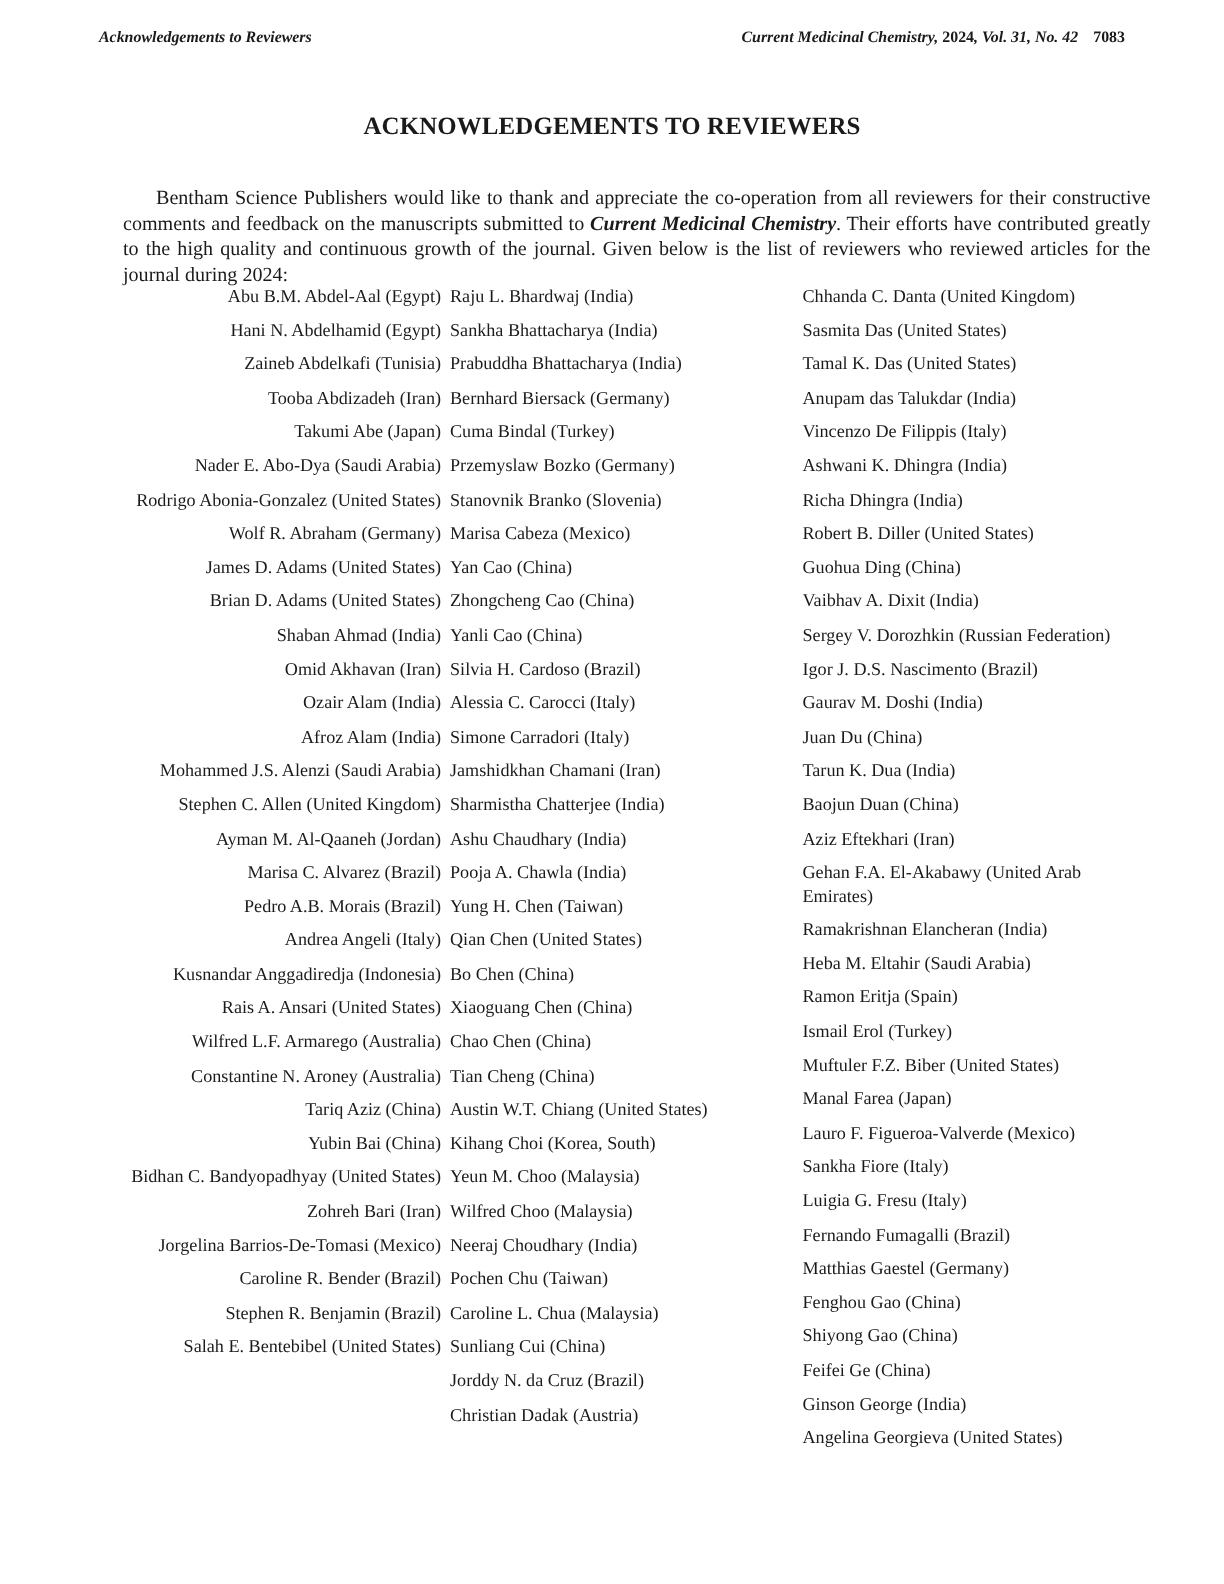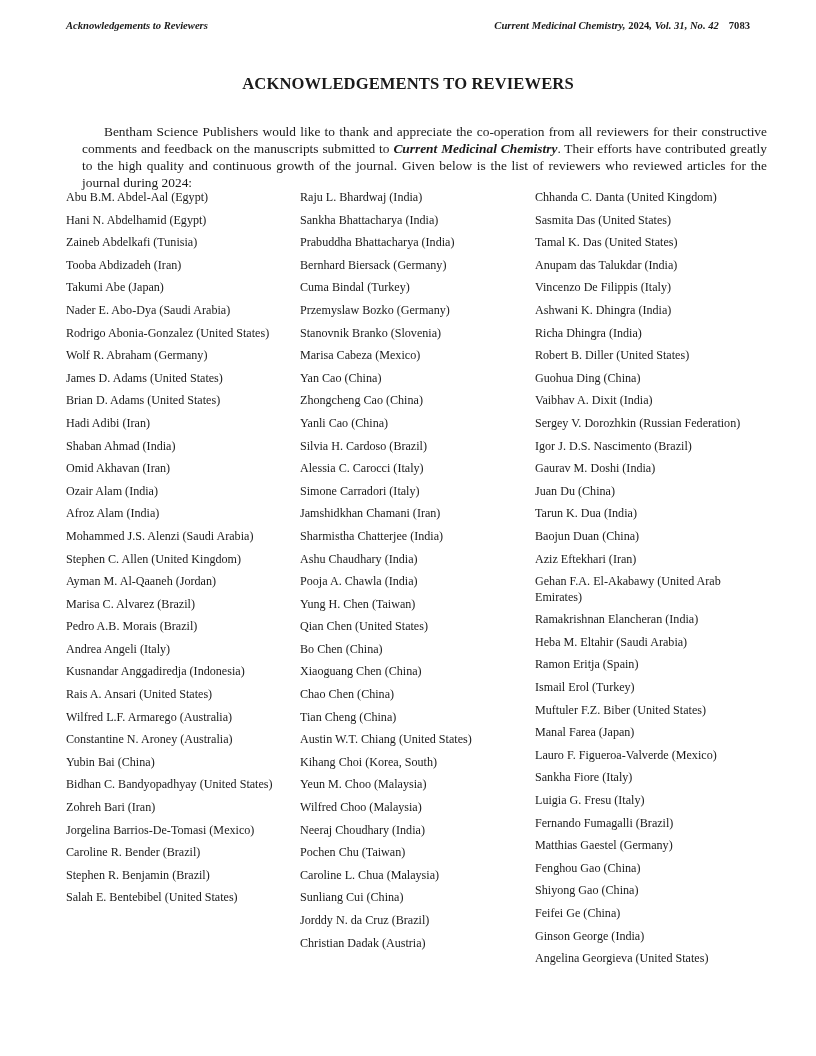"Abu B.M. Abdel-Aal (Egypt)" .col-1 { text-align: none -> right }
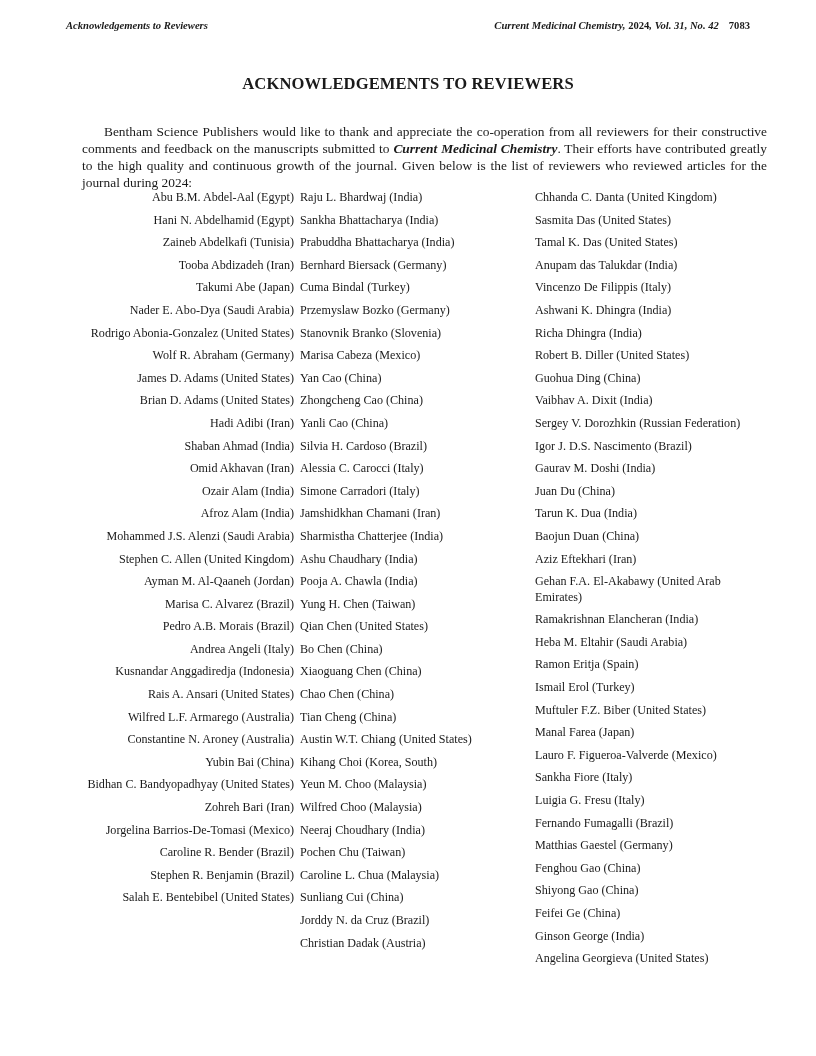"Hadi Adibi (Iran)" div.entry { html: <div>Hadi Adibi (Iran)</div> -> none }
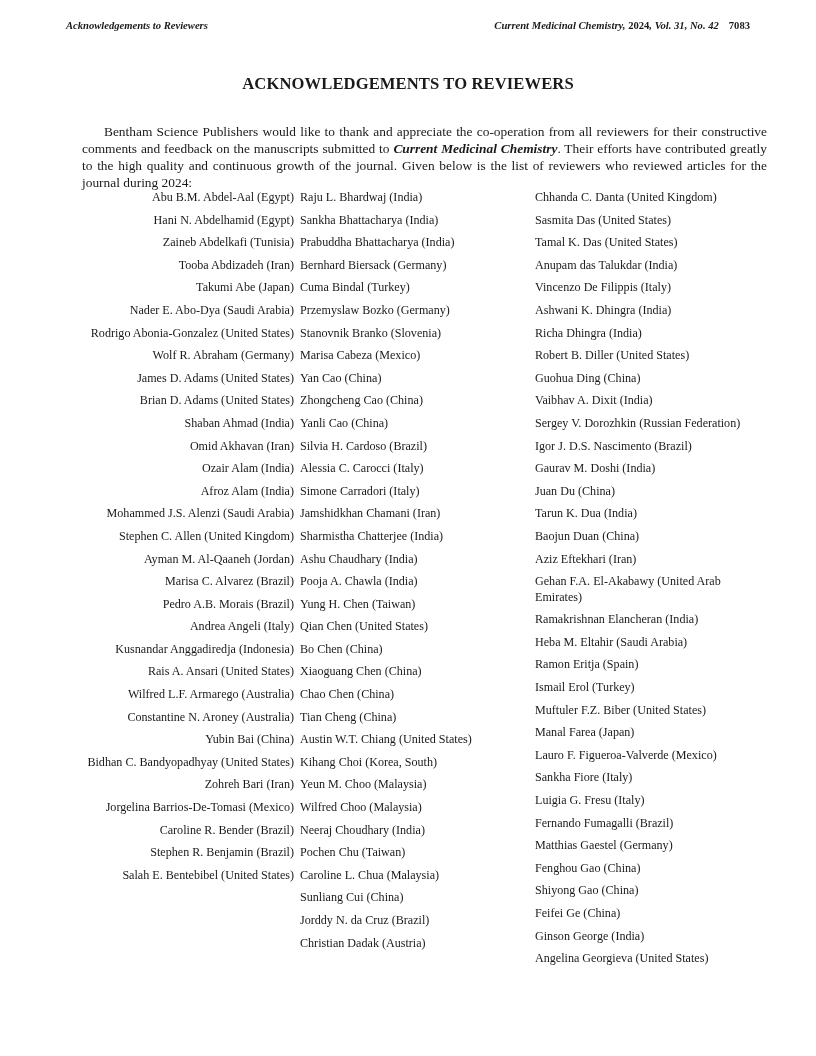"Tariq Aziz (China)" div.entry { html: none -> <div>Tariq Aziz (China)</div> }
